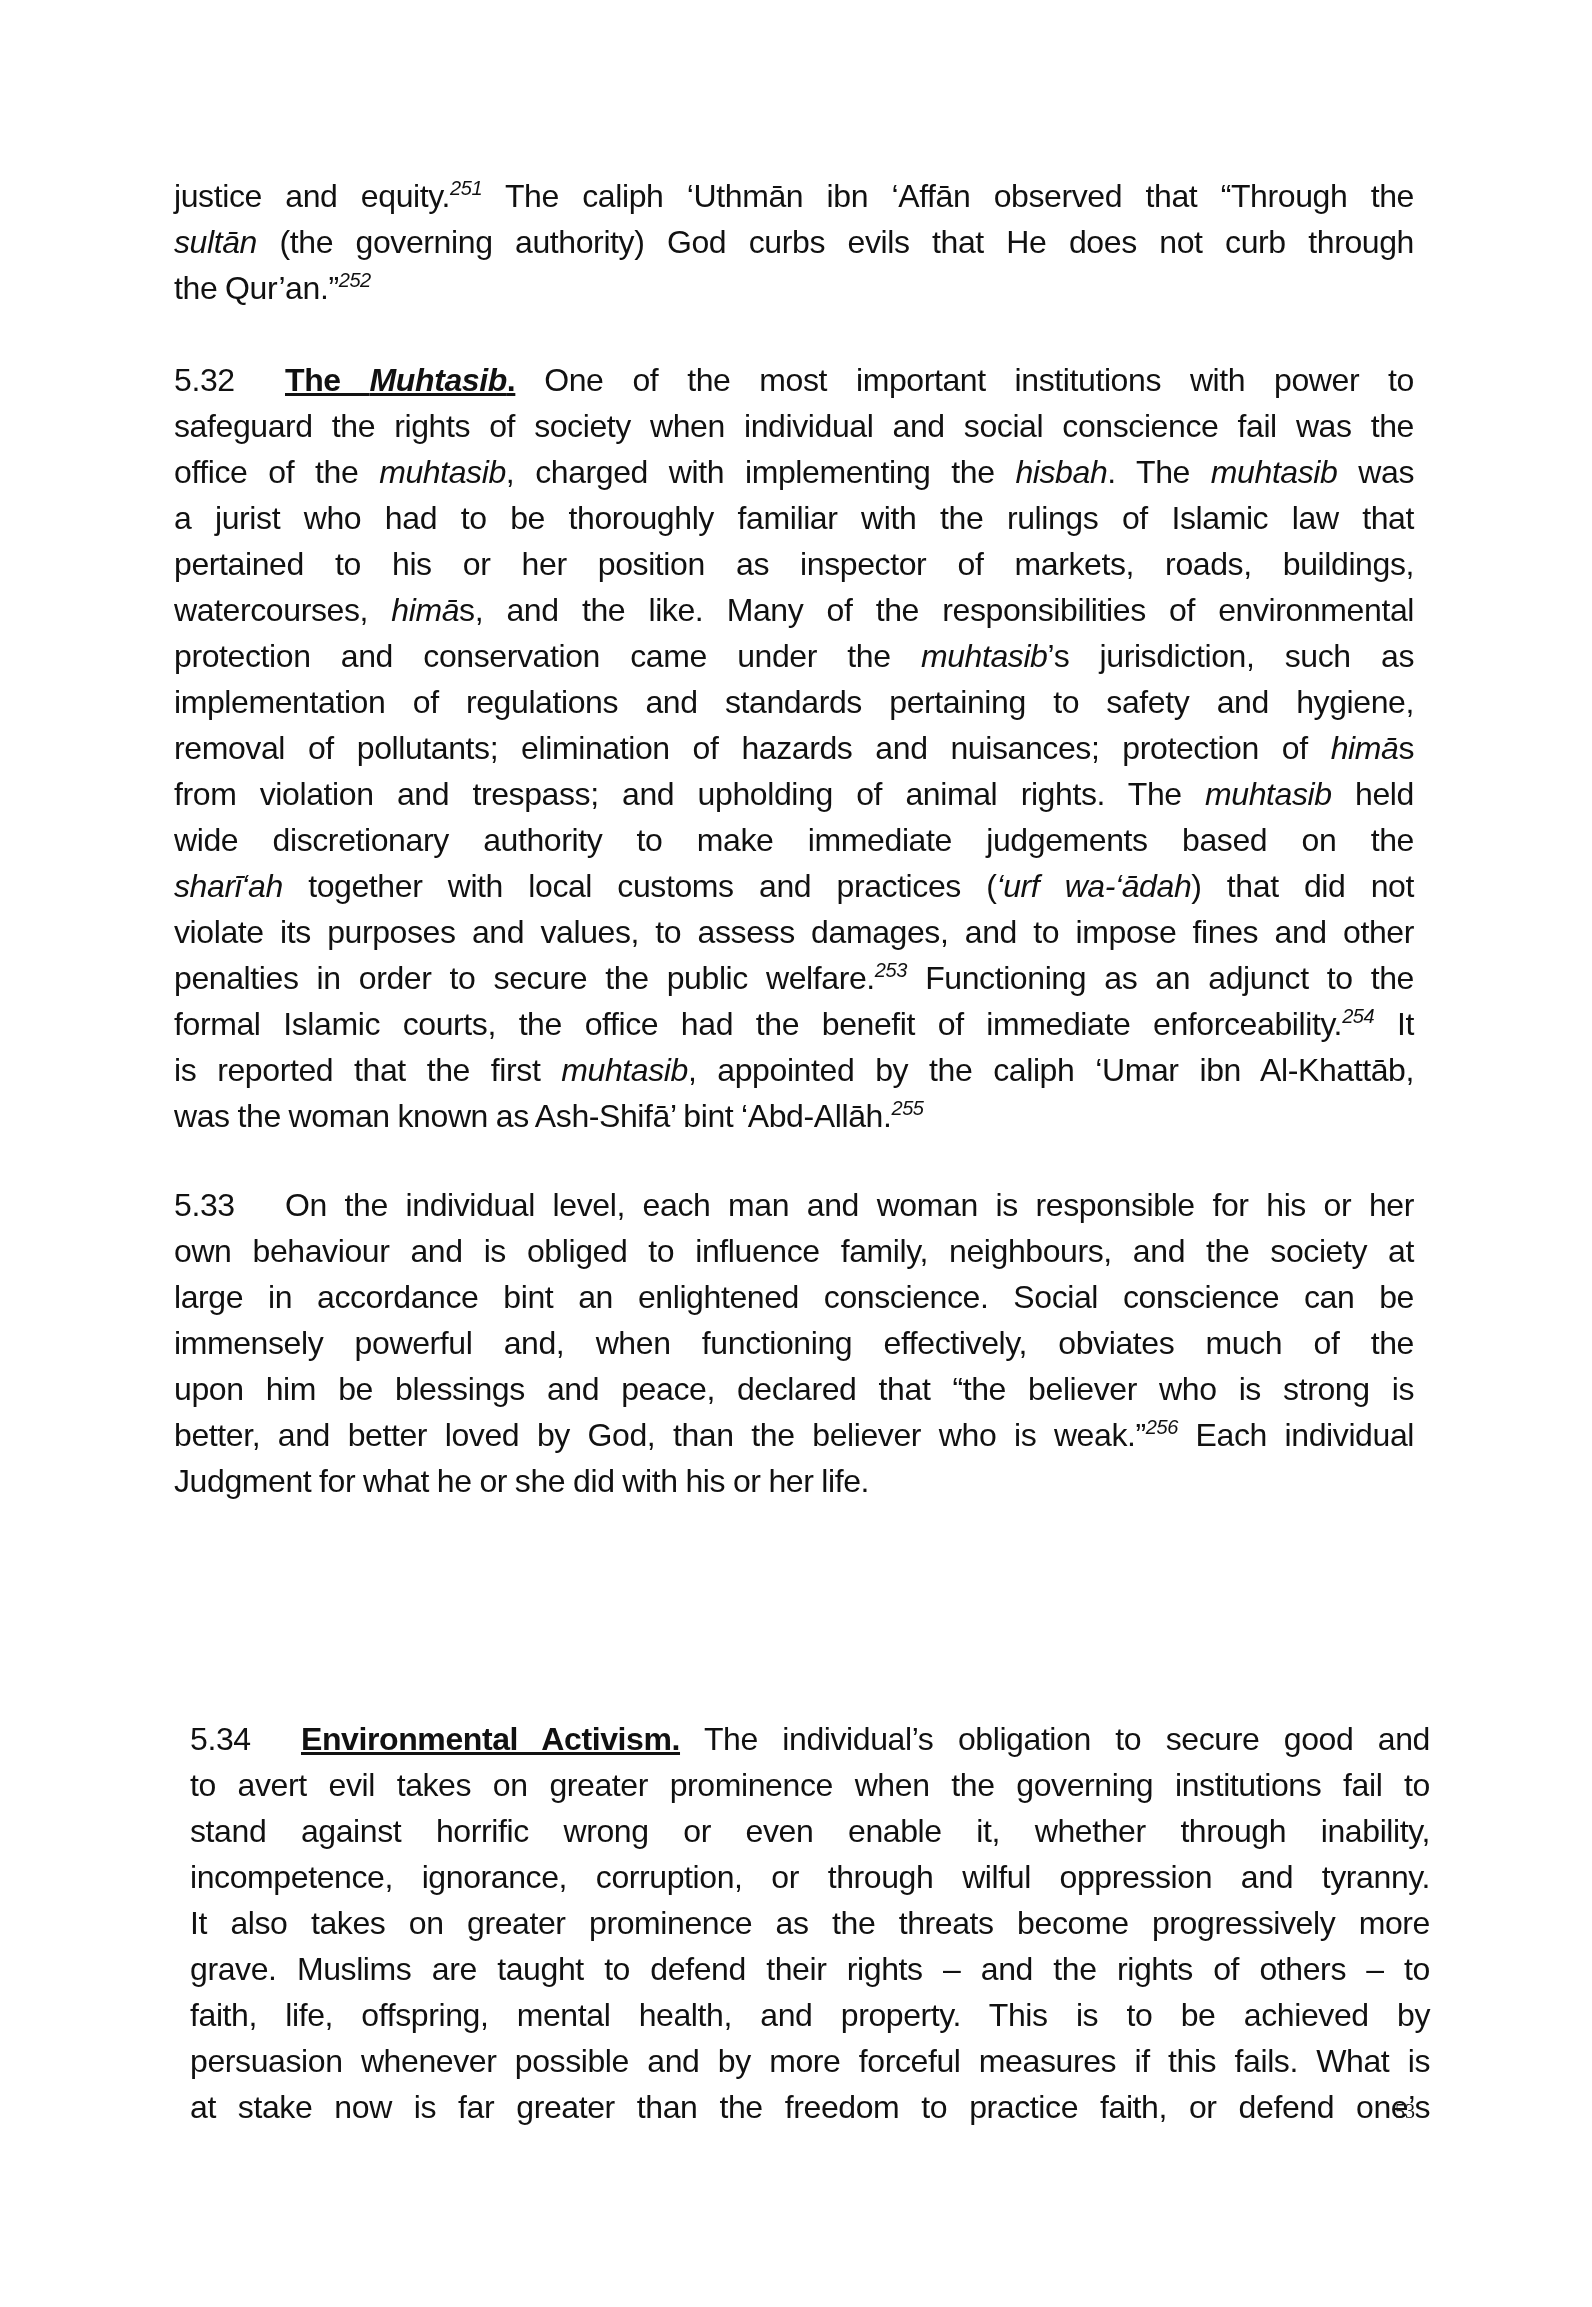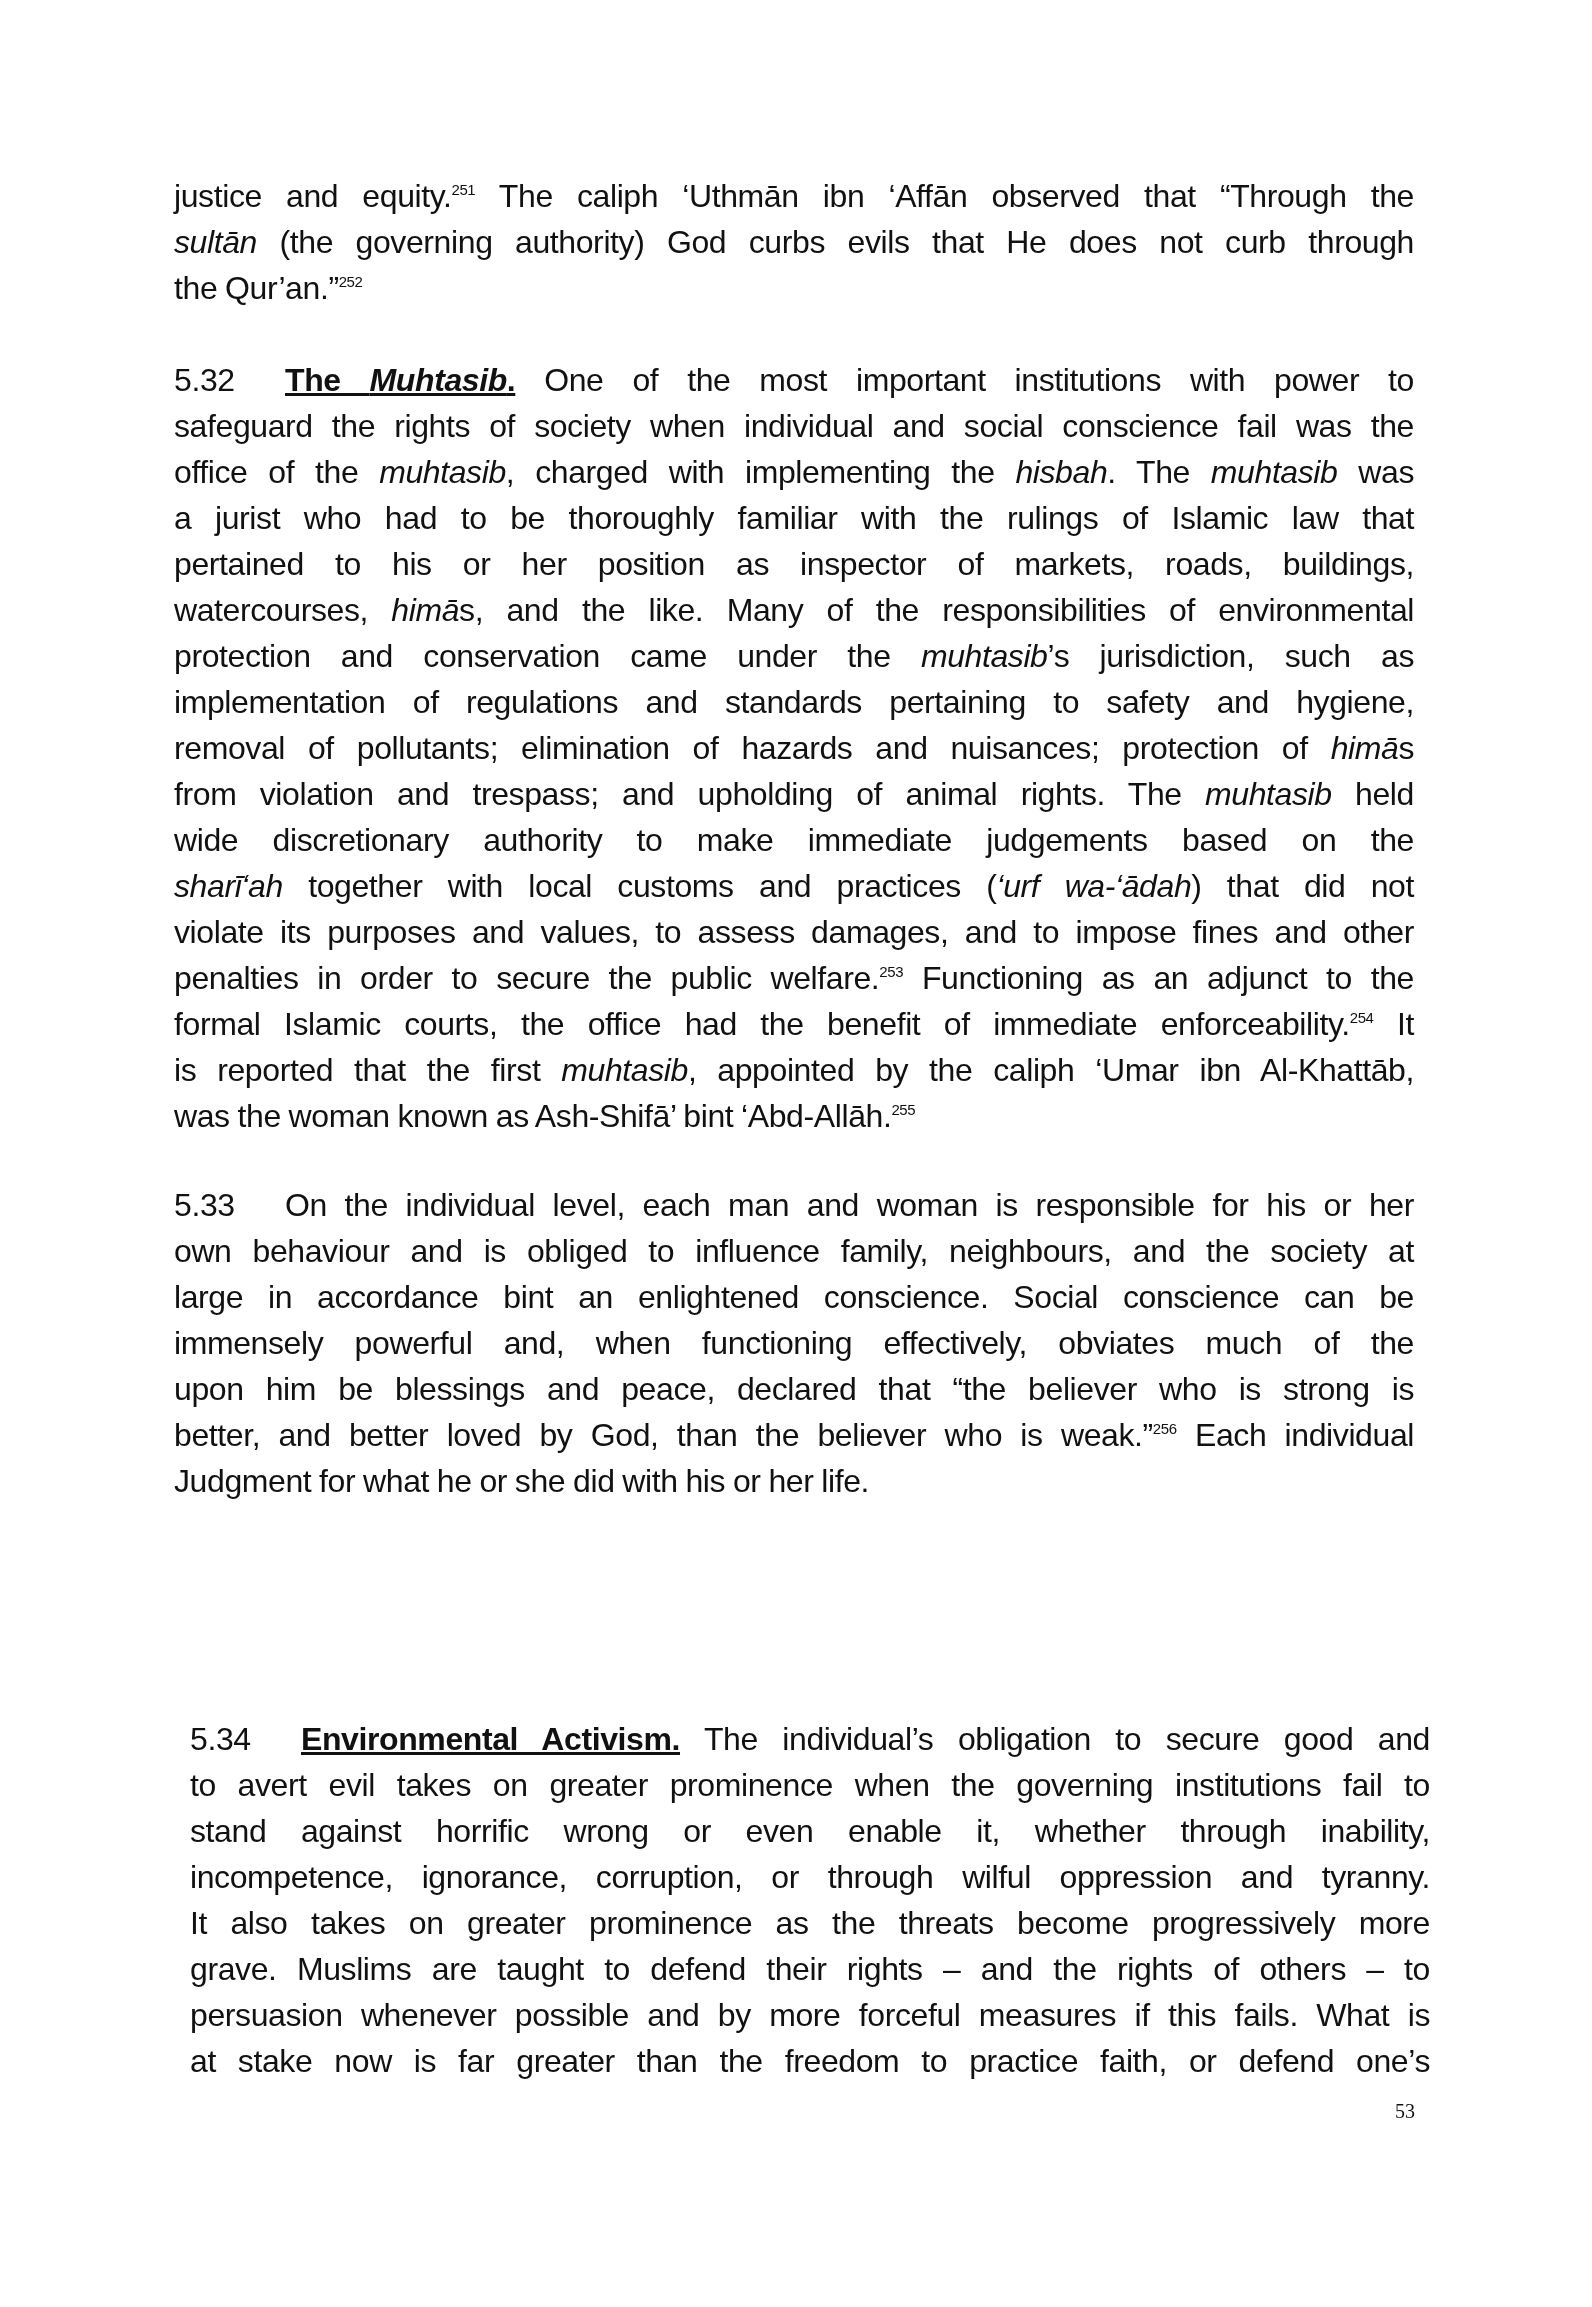"251" .line sup { font-size: 15px -> 20px; font-style: none -> italic }
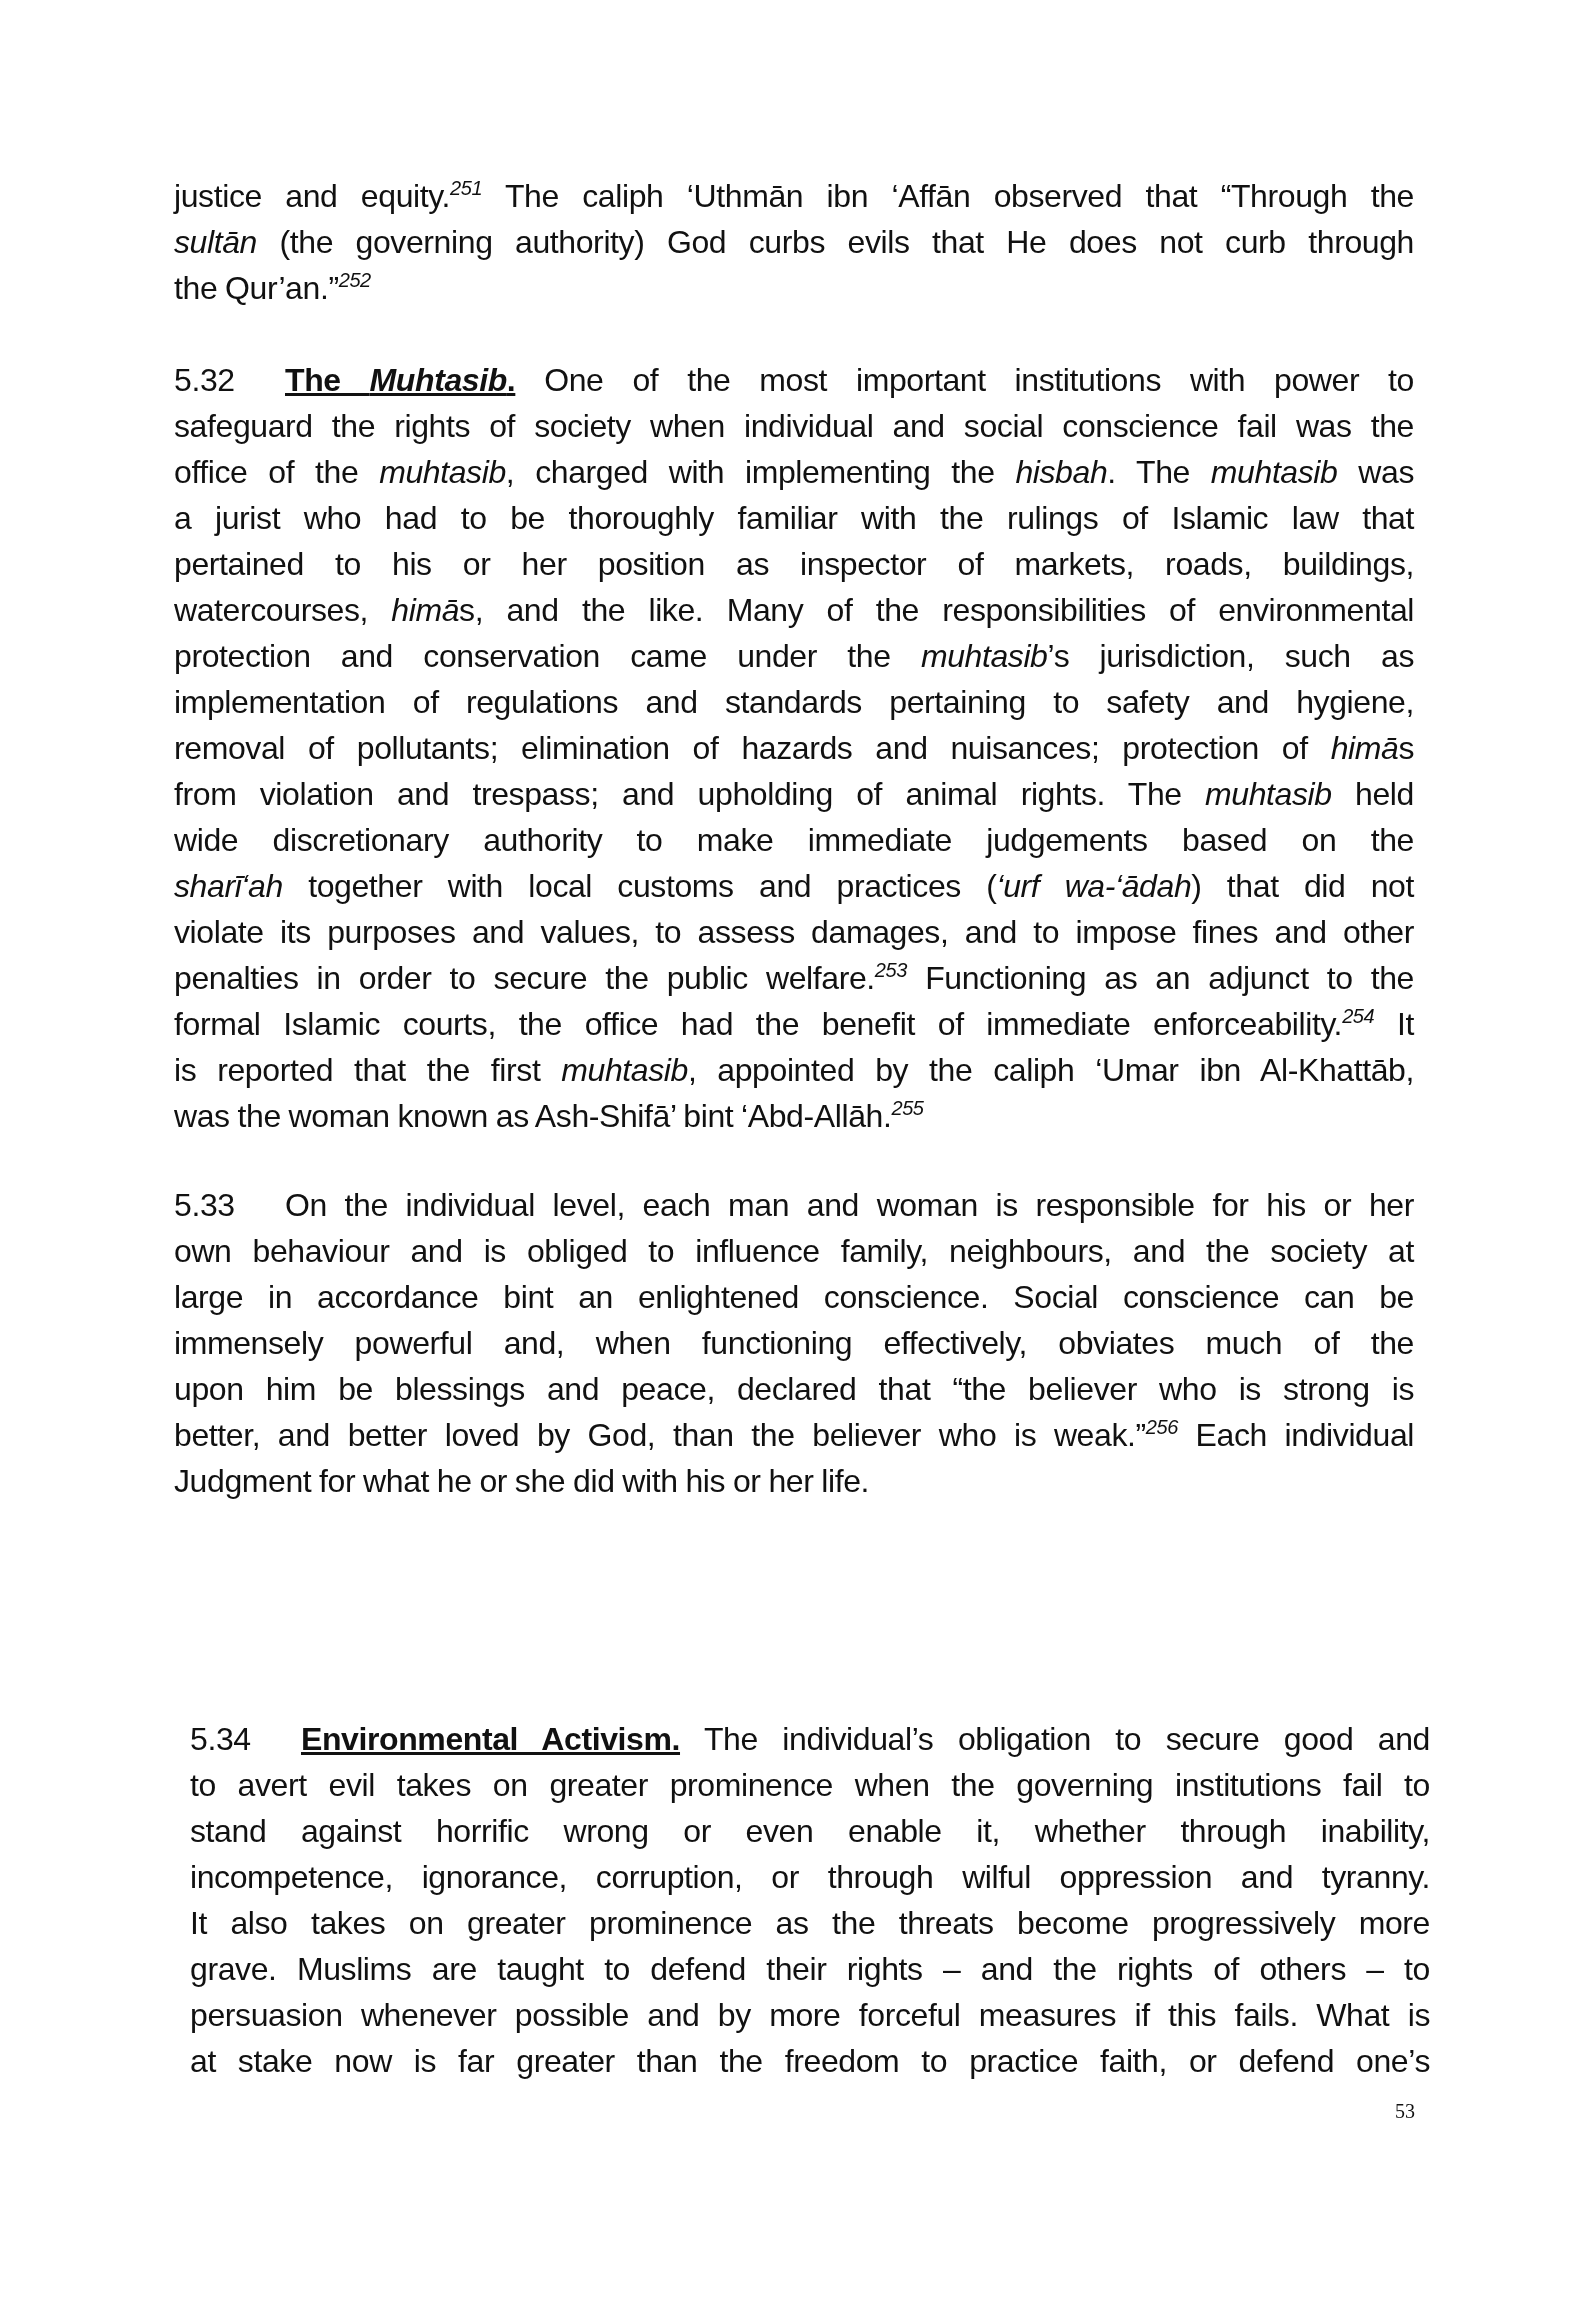"faith, life, offspring, mental health," div.line { html: none -> <div><span>faith, life, offspring, mental health, and property. This is to be achieved by</span></div> }
